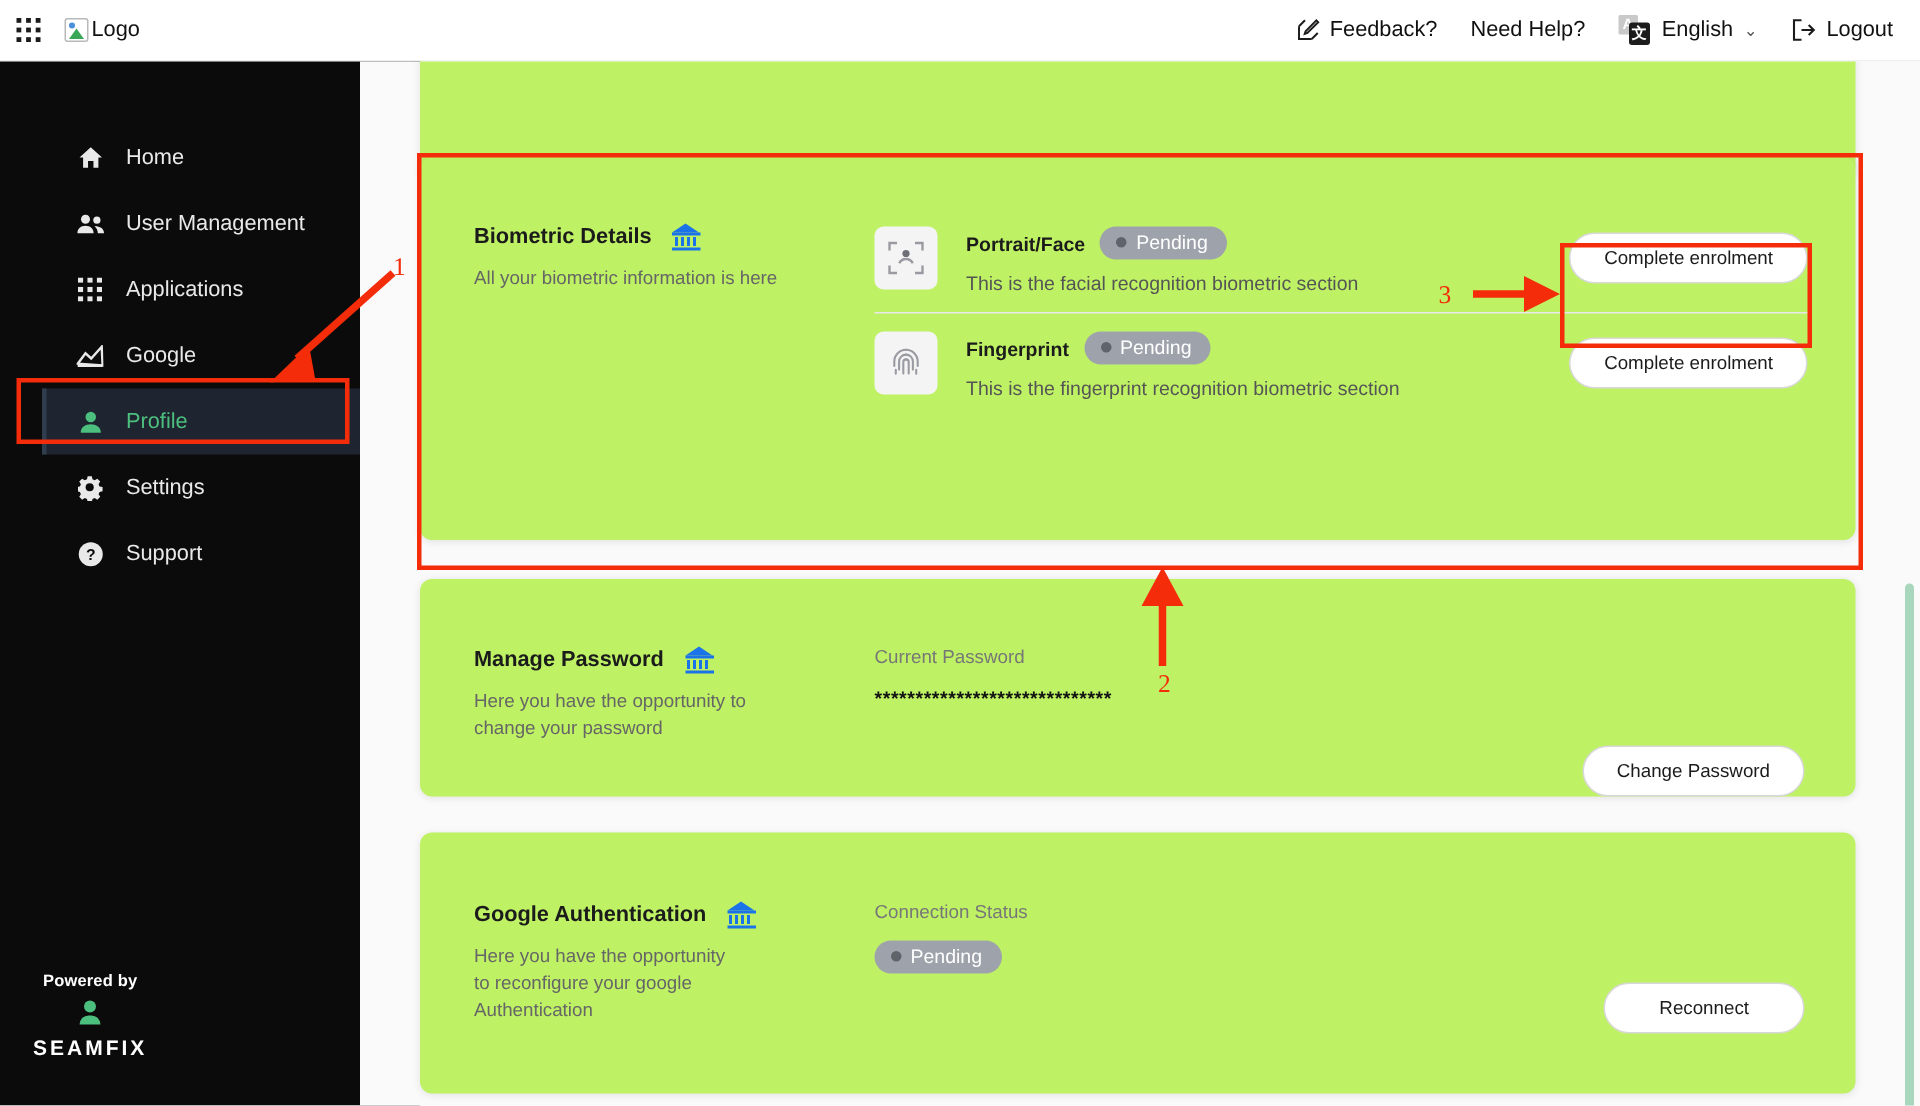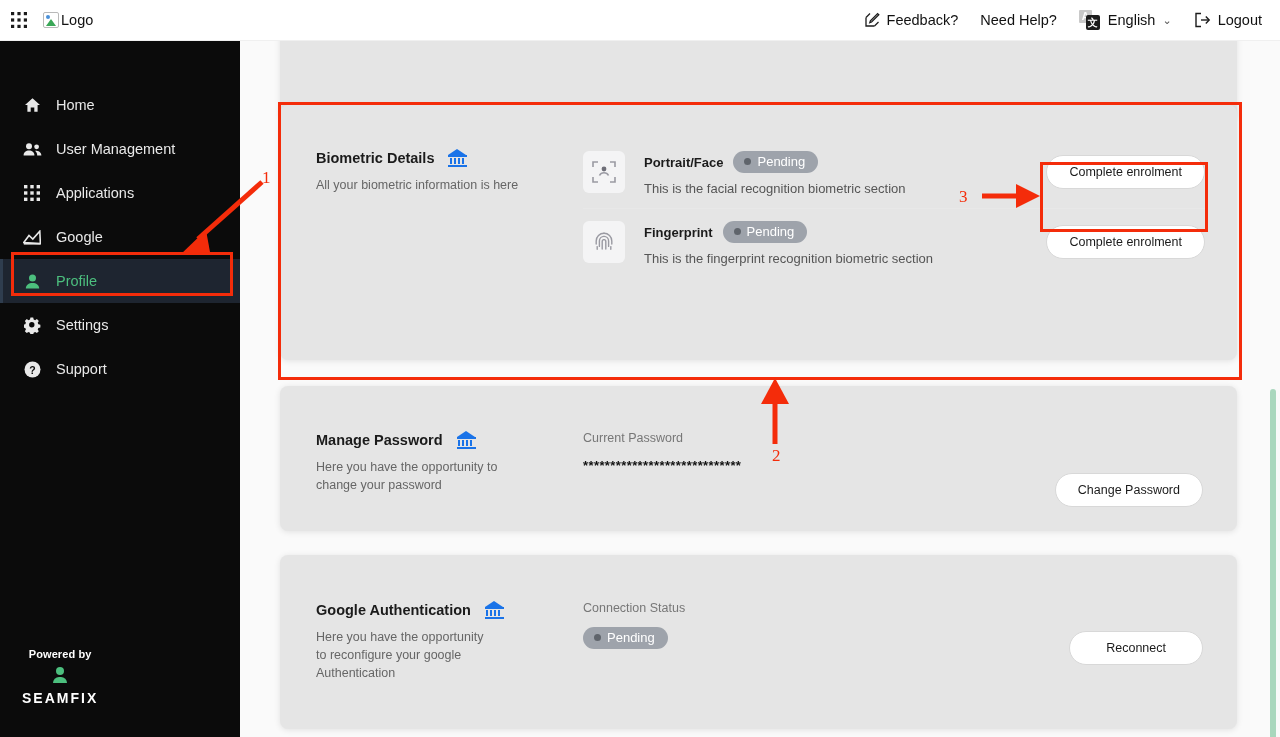"Home" .sidebar { padding-left: none -> 28px }
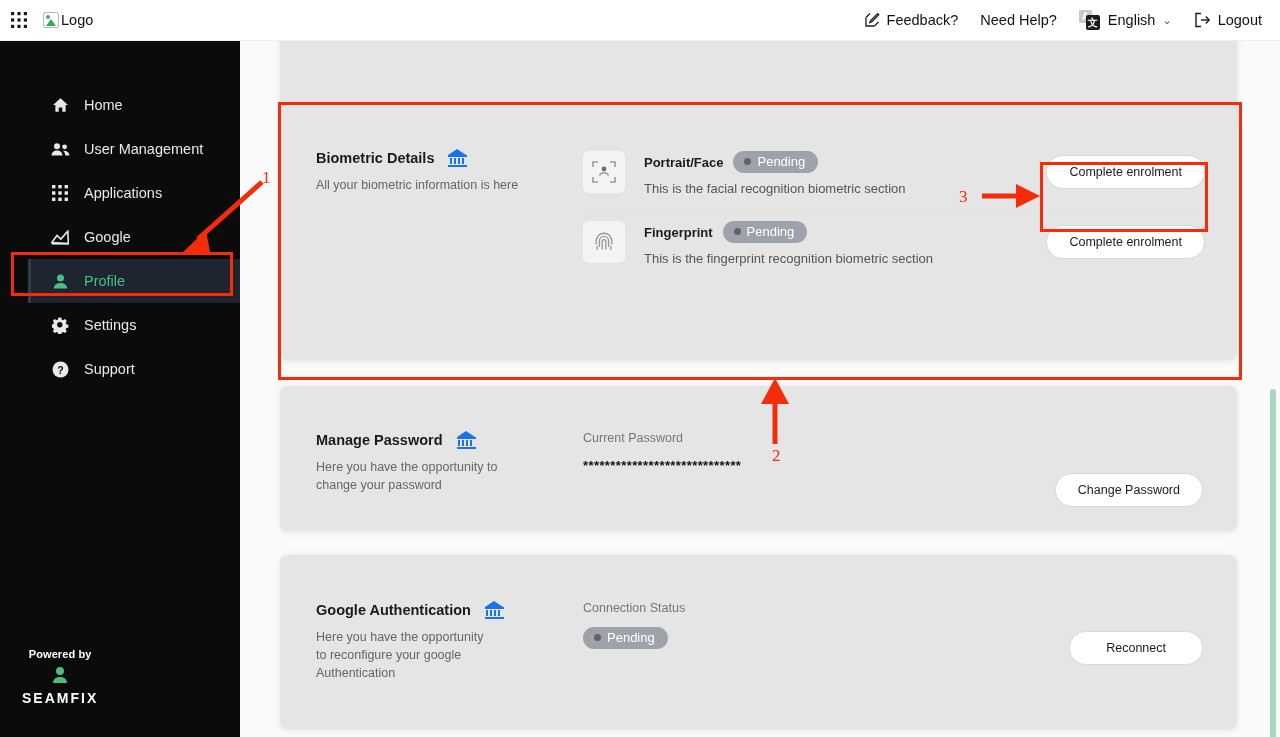"Biometric Details" .card { background: #e5e5e5 -> #bef264 }
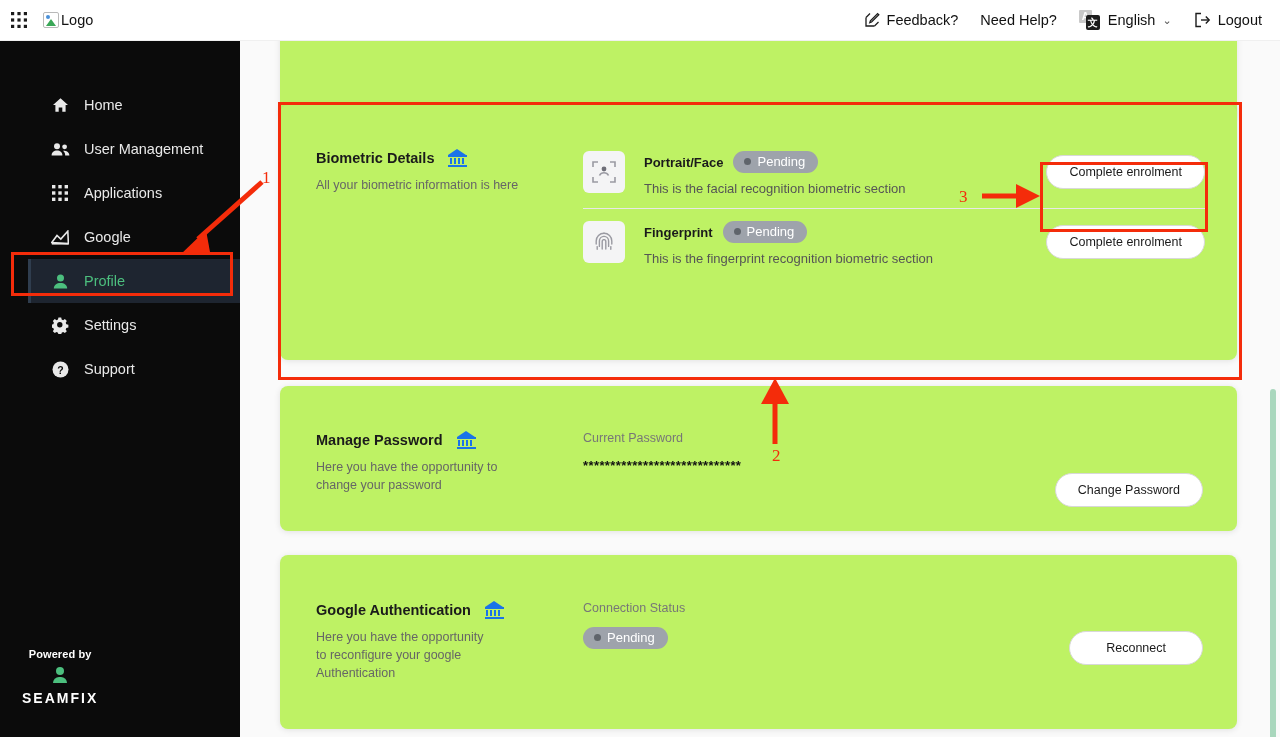"Change Password" .right-btn { margin-top: none -> 24px }
